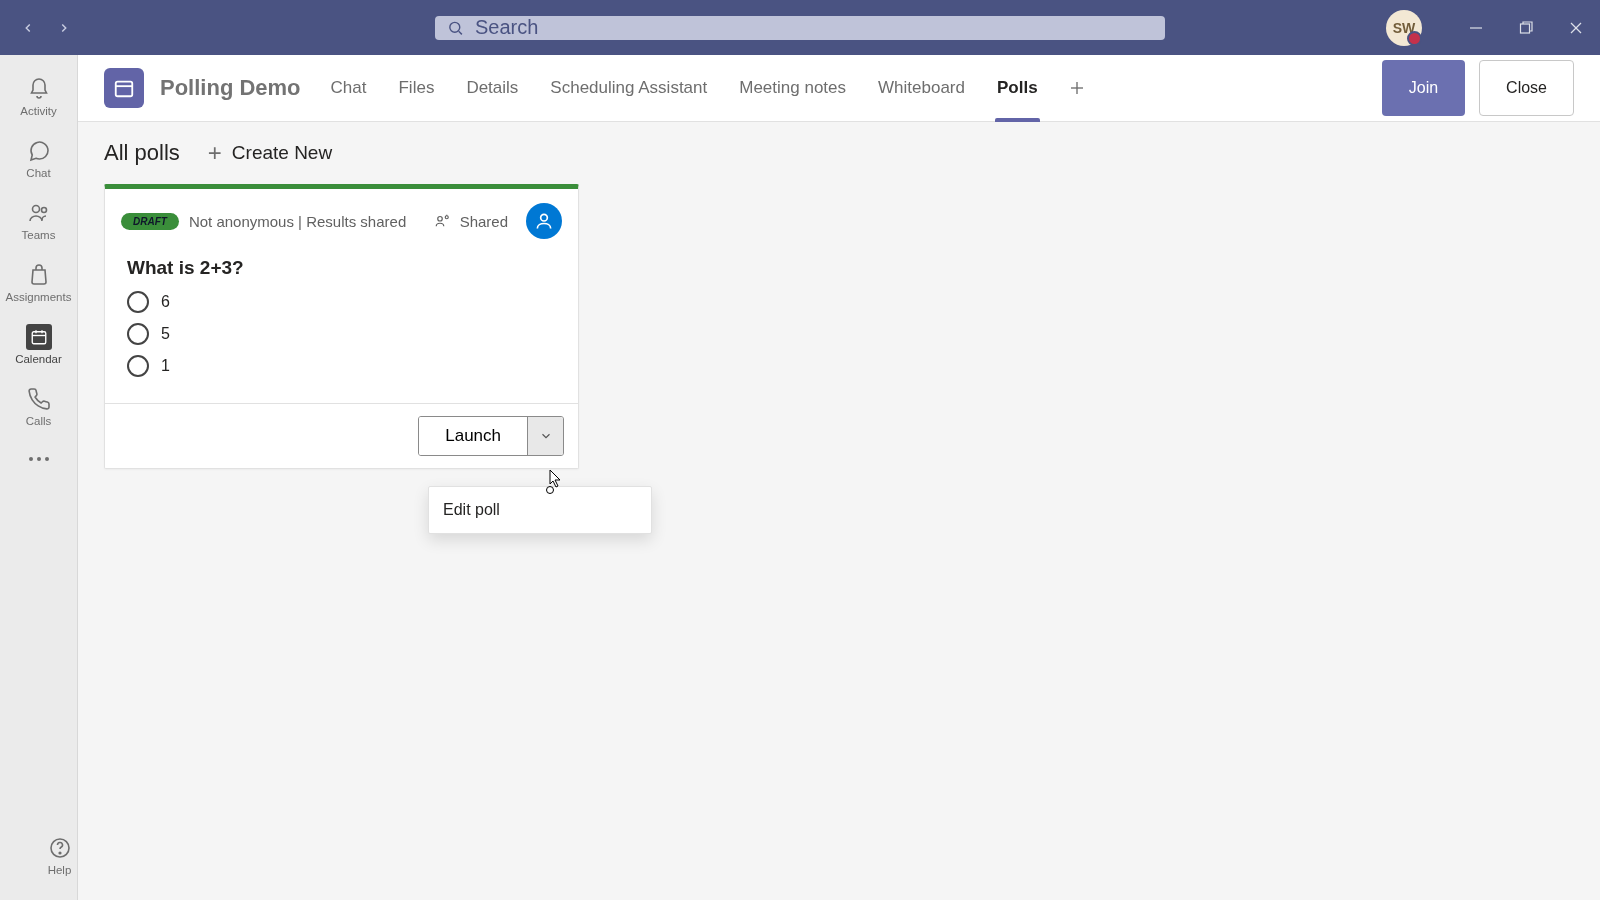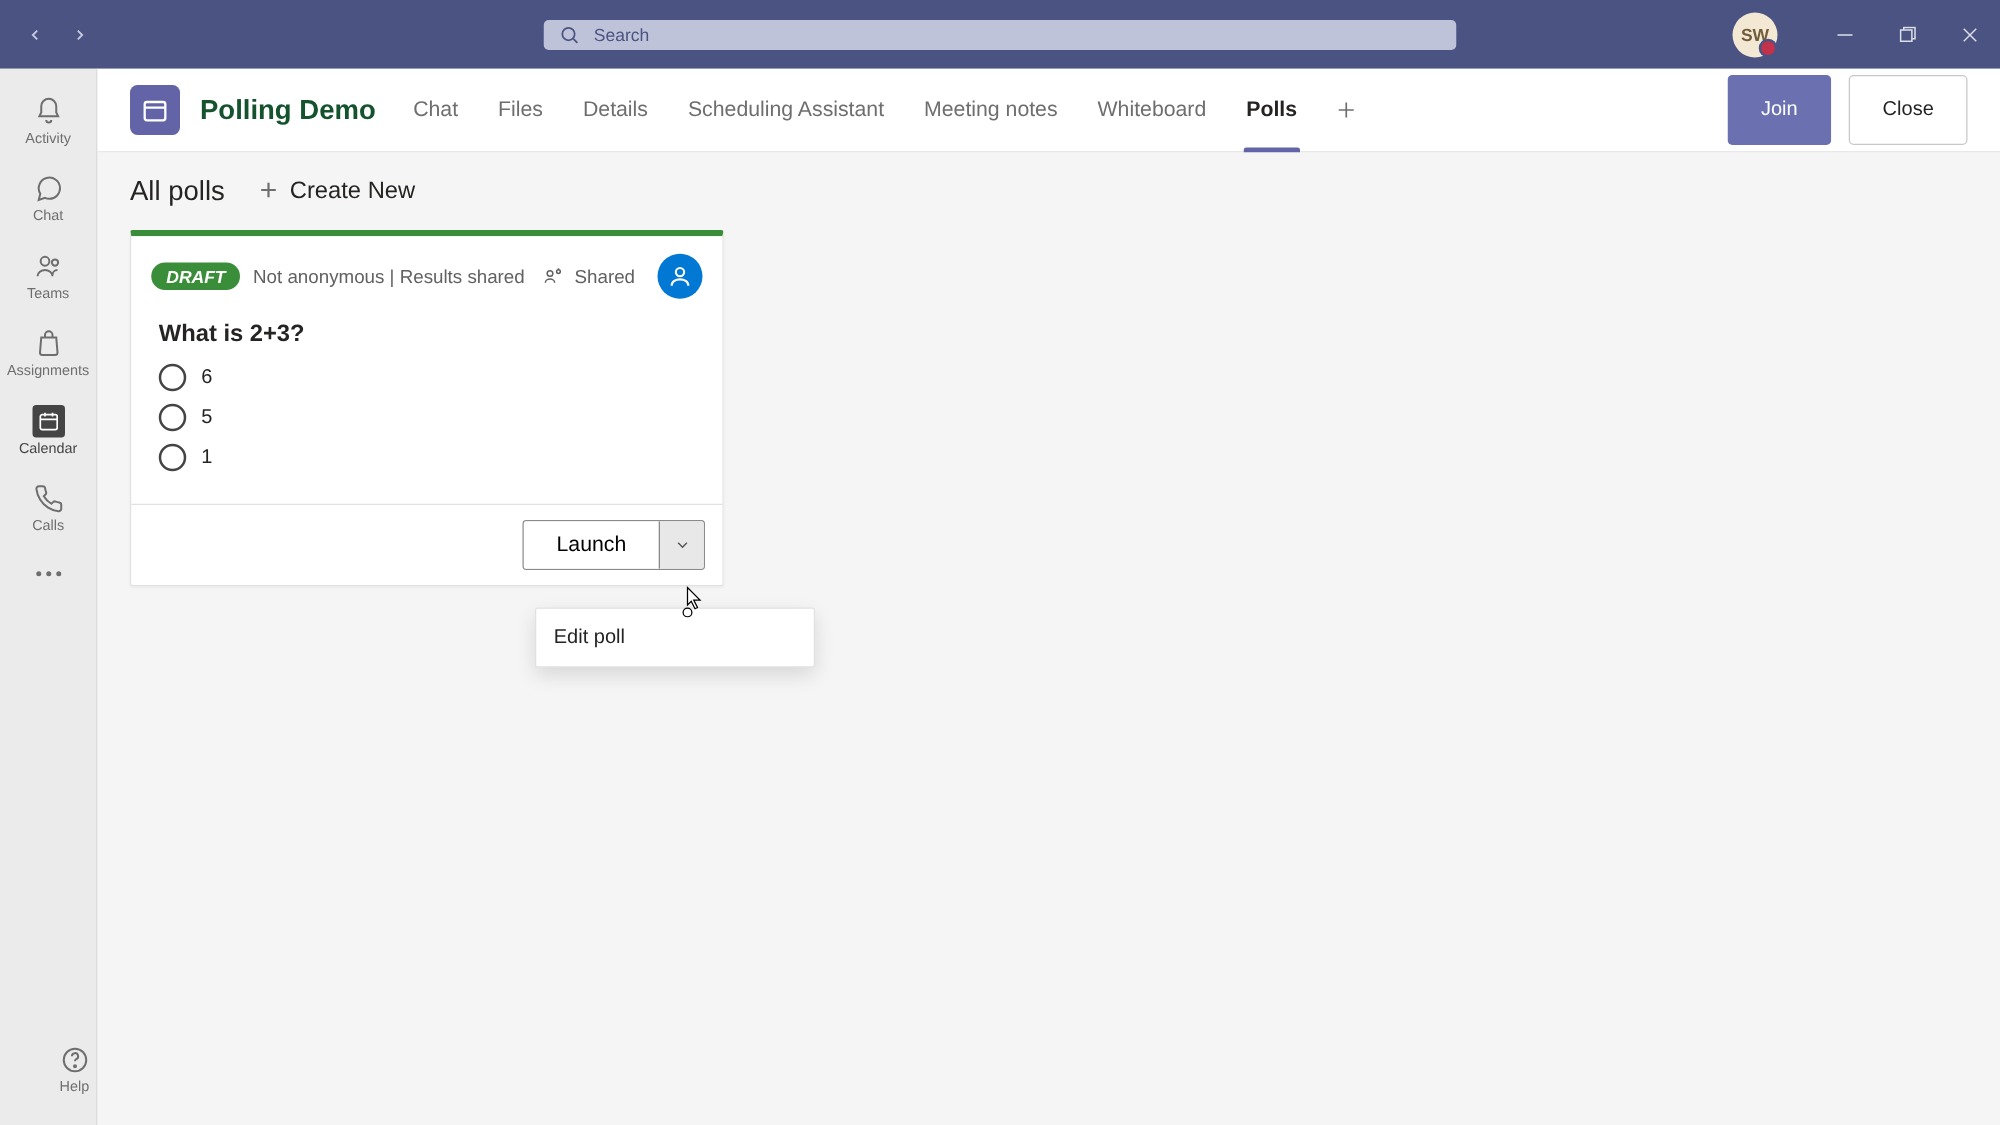"Search" .search-box { font-size: 14px -> 20px }
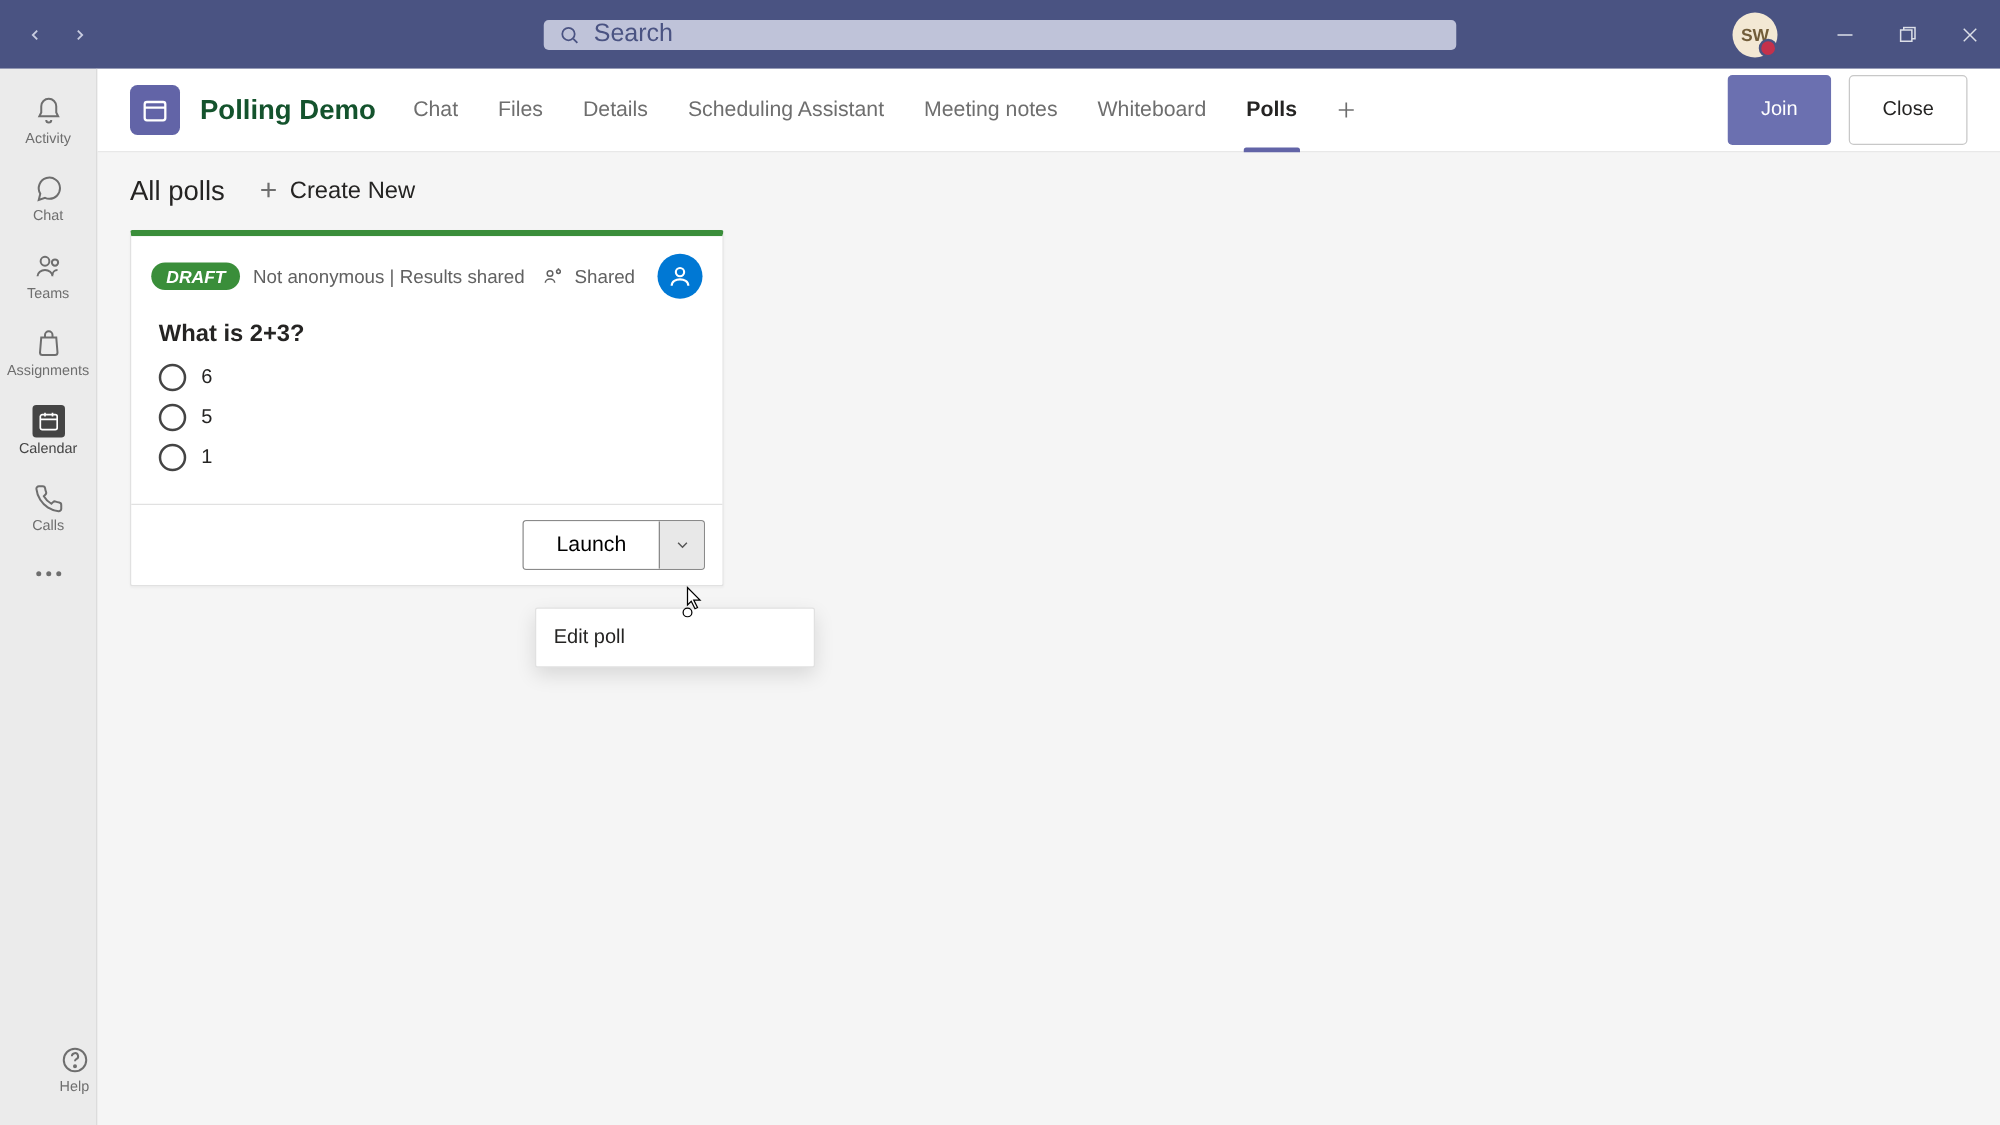"Polling Demo" .meeting-title { color: #14532d -> #737373 }
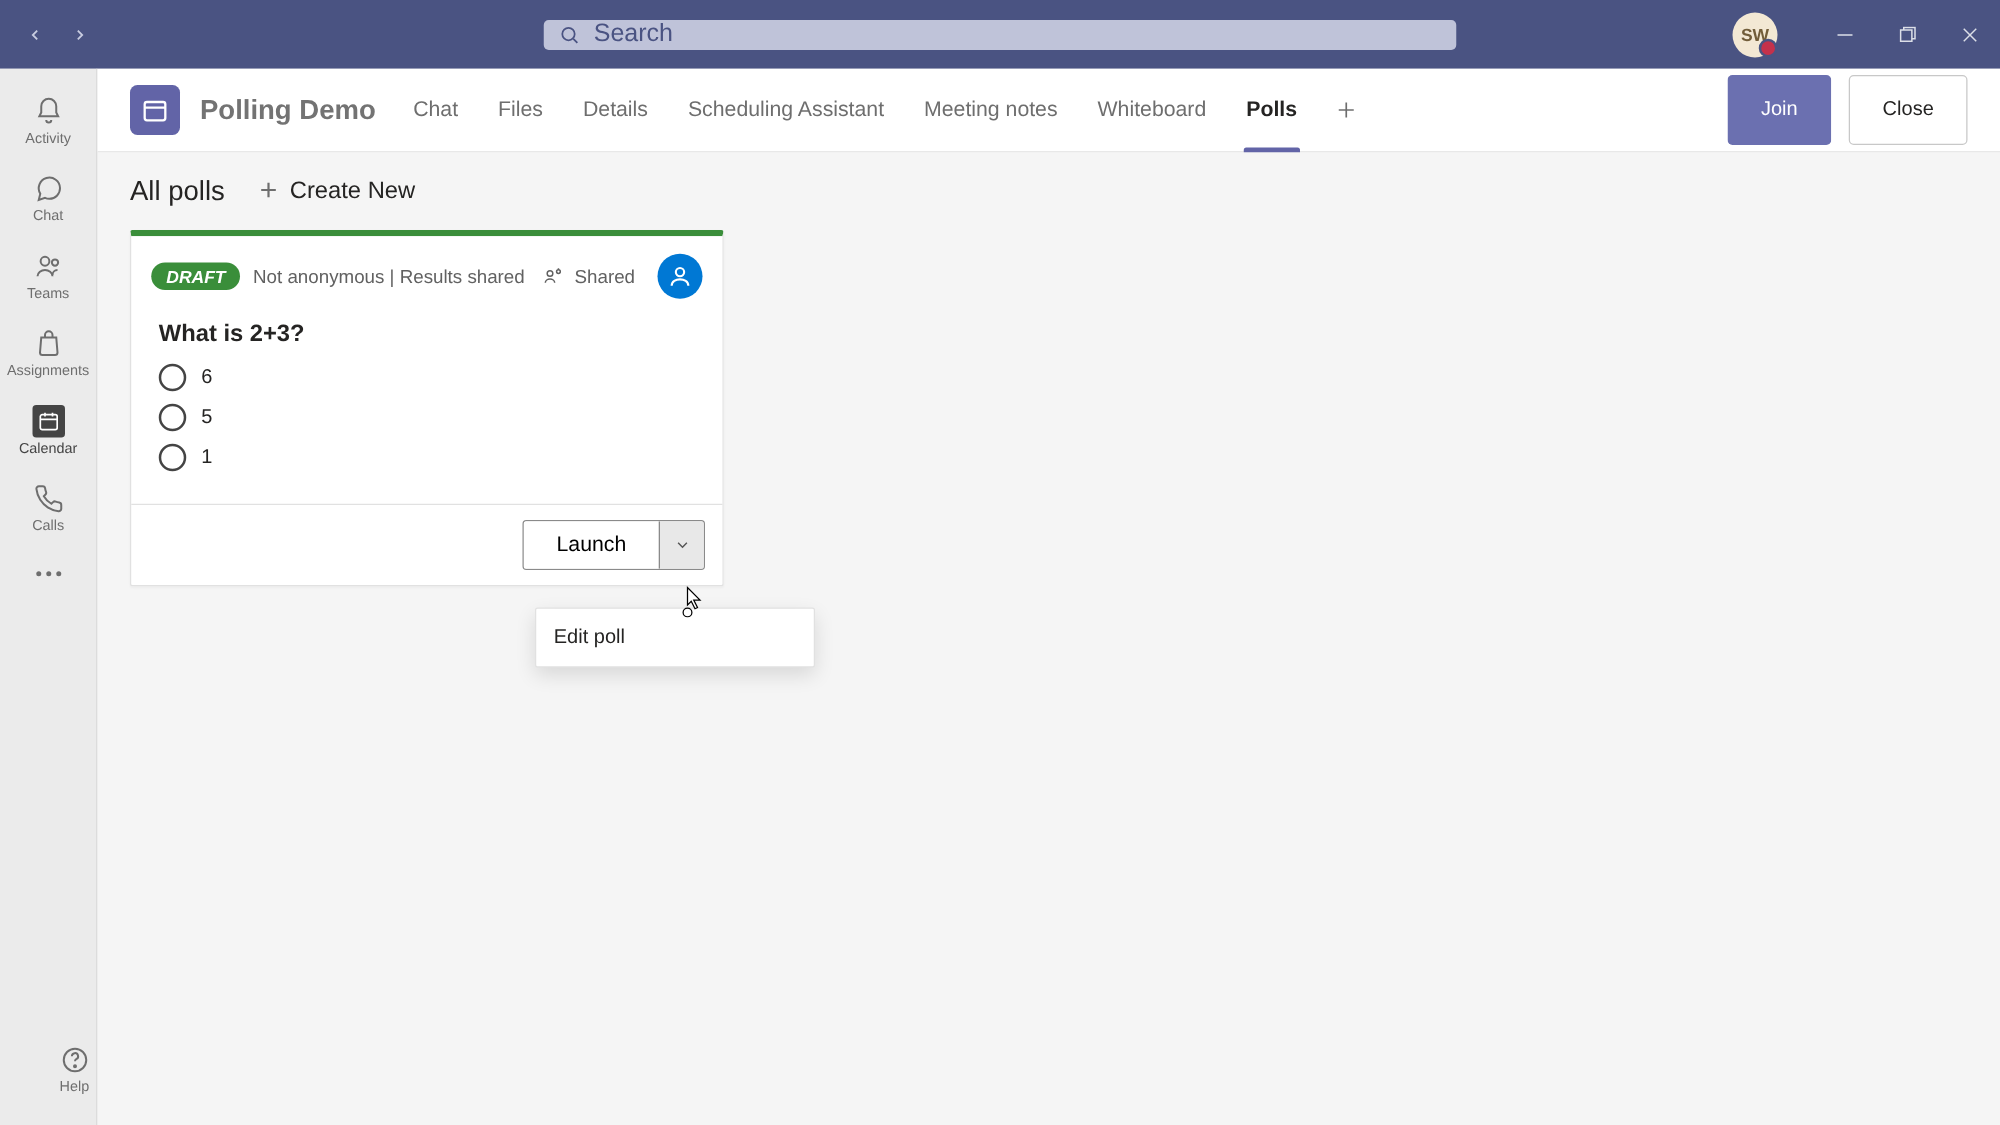"DRAFT" .draft-badge { color: #ffffff -> #0f172a; font-size: 14px -> 10px }
